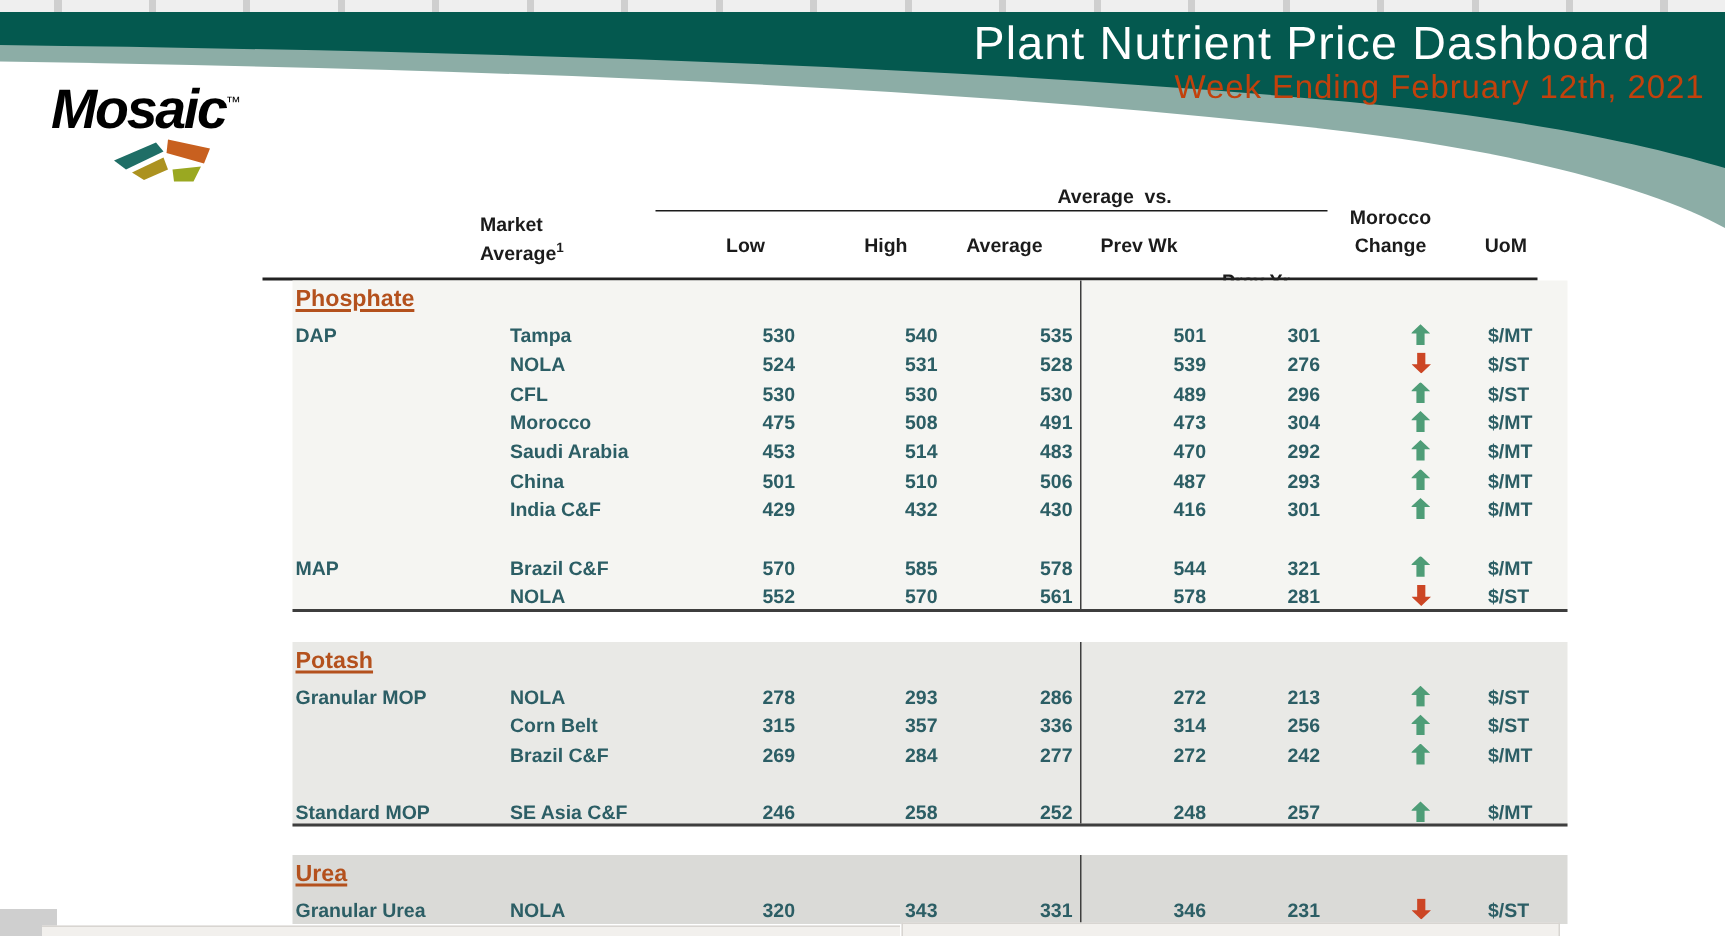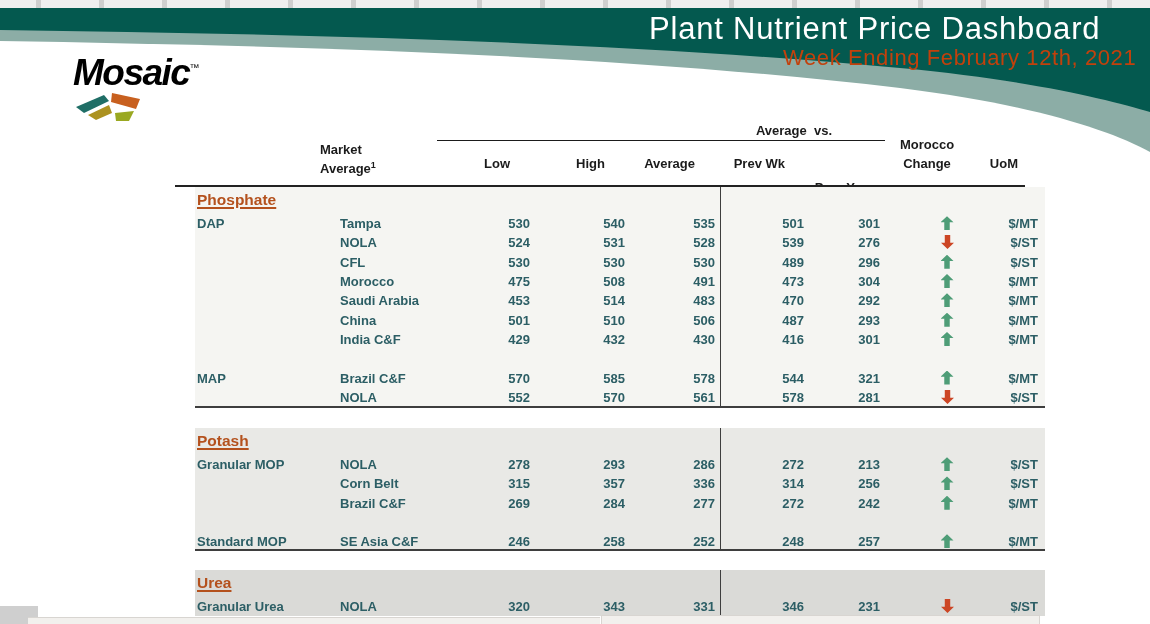"Mosaic™" .logo-text { margin-left: 39px -> none }
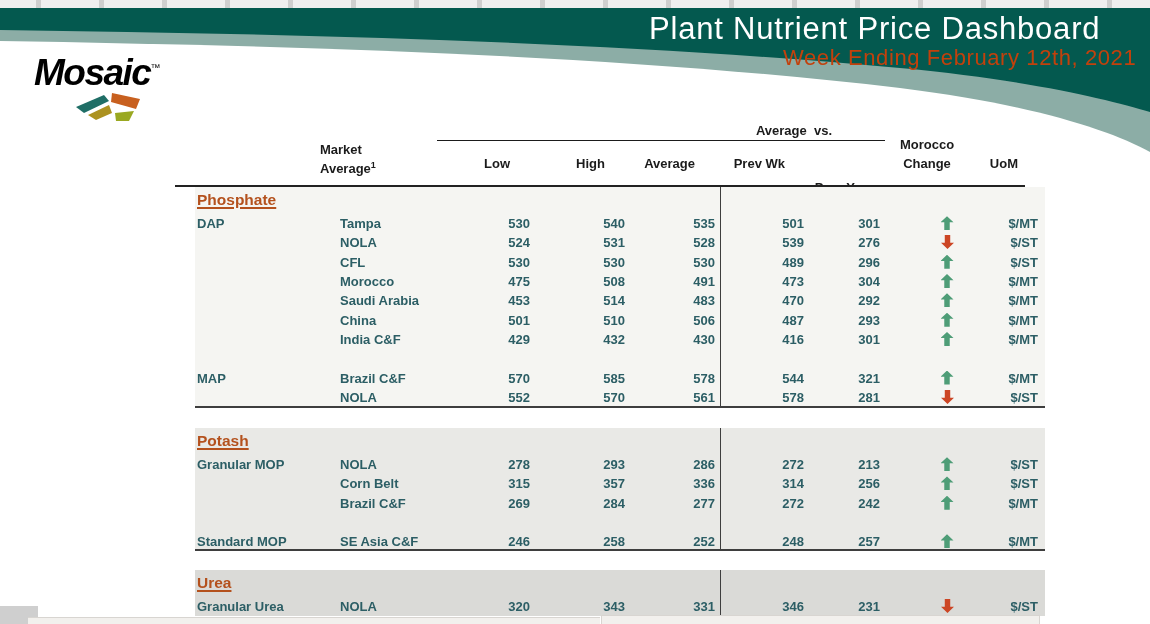"Average vs." div.hdr { text-align: center -> left }
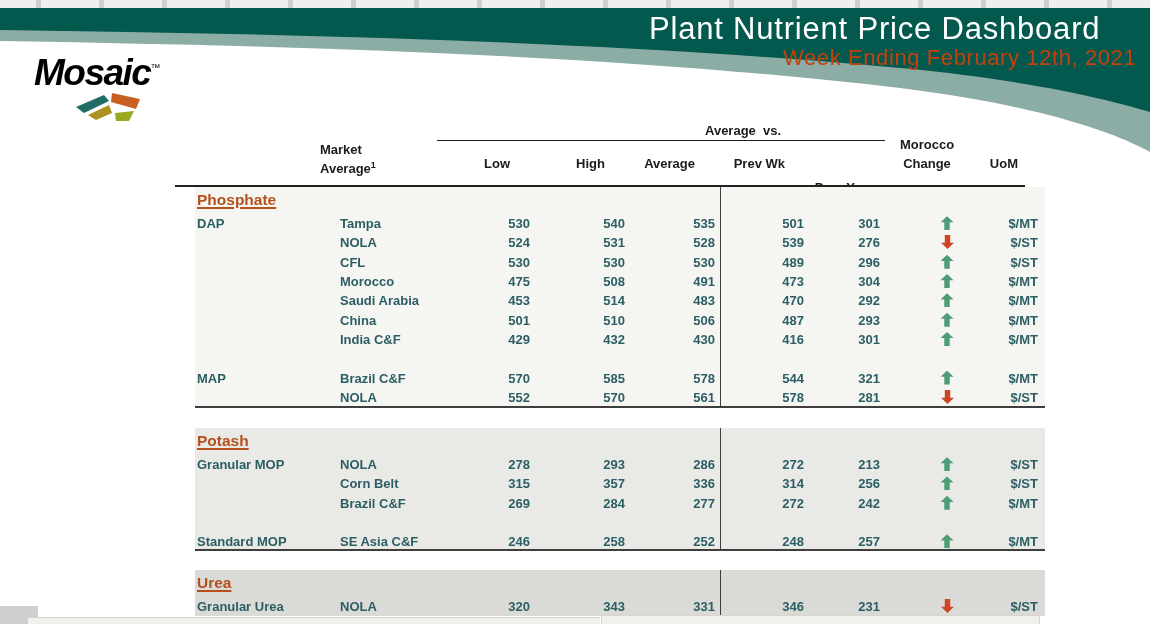"$/MT" .c-uom { text-align: right -> left }
